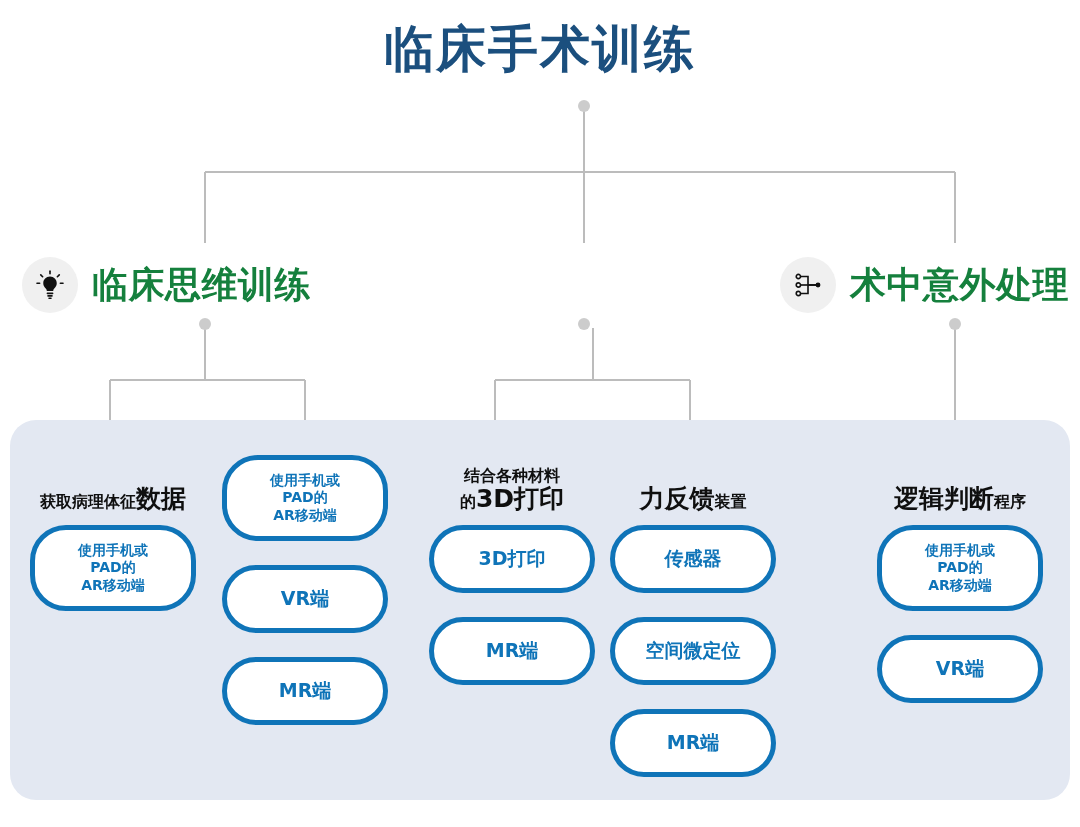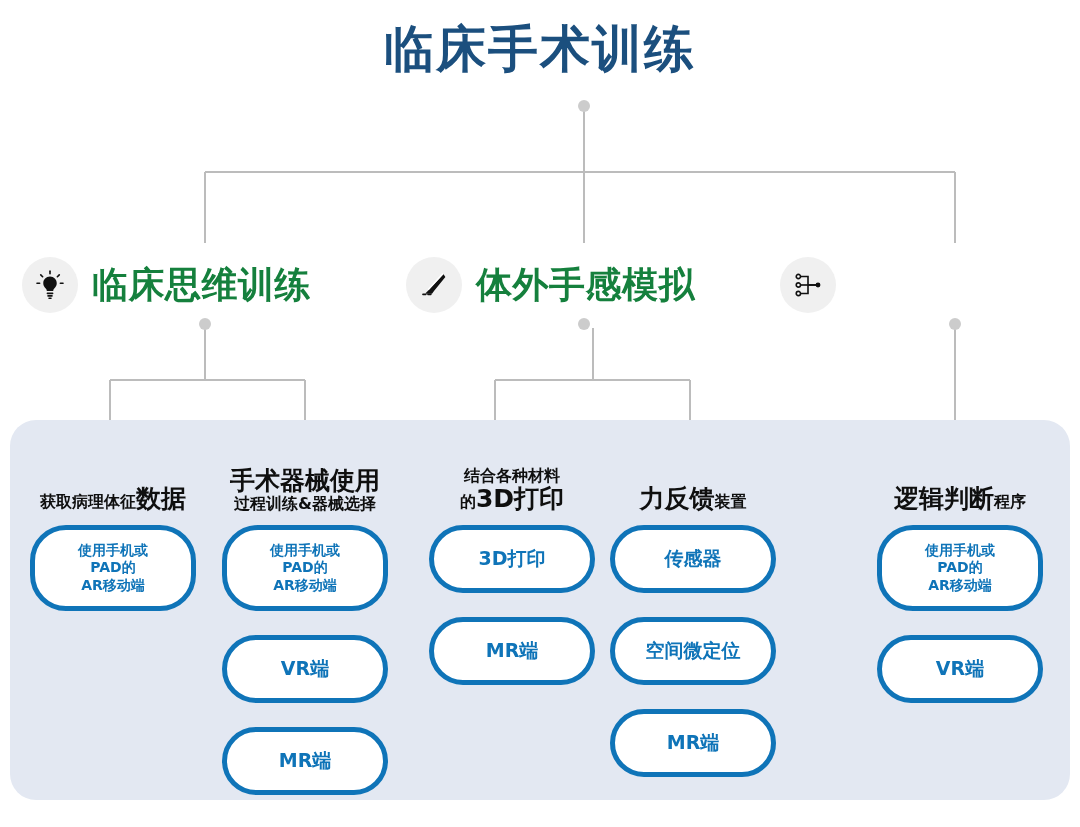"体外手感模拟" div.branch { html: <div> <span> <svg> <path></path> <path></path> <path></path> </svg> </span> <span>体外手感模拟</span> </div> -> none }
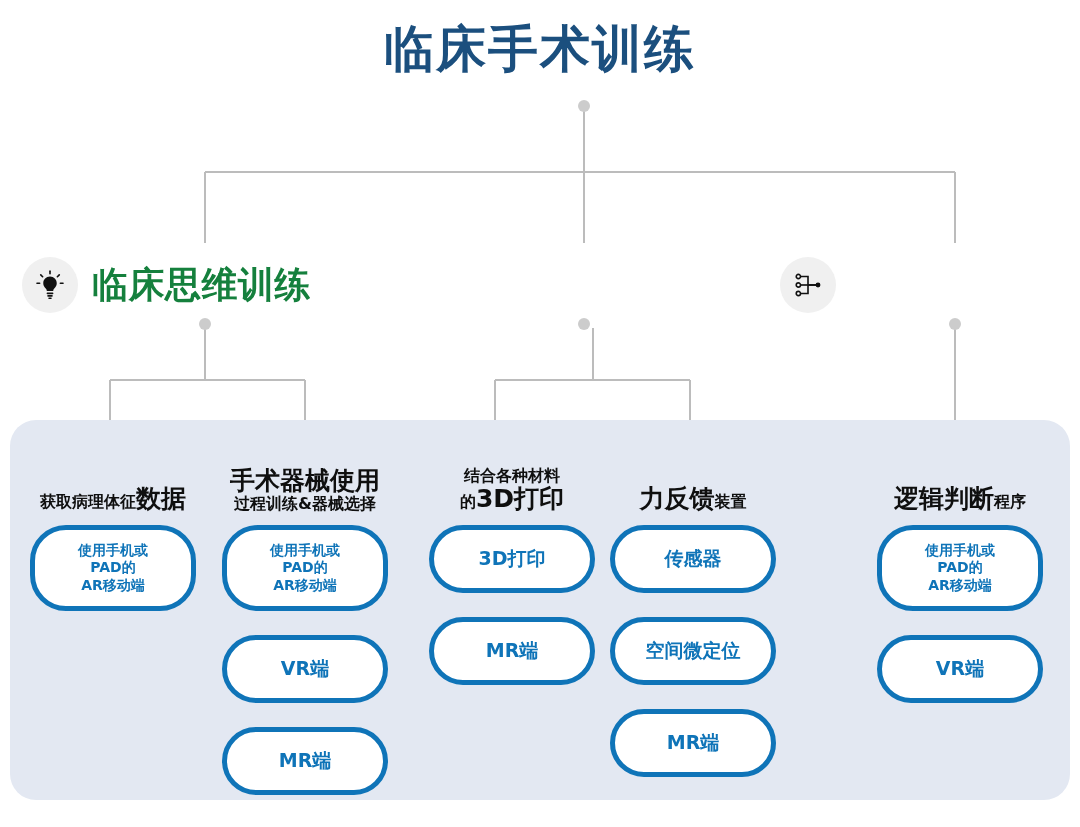"术中意外处理" span.branch-label { html: none -> <span>术中意外处理</span> }
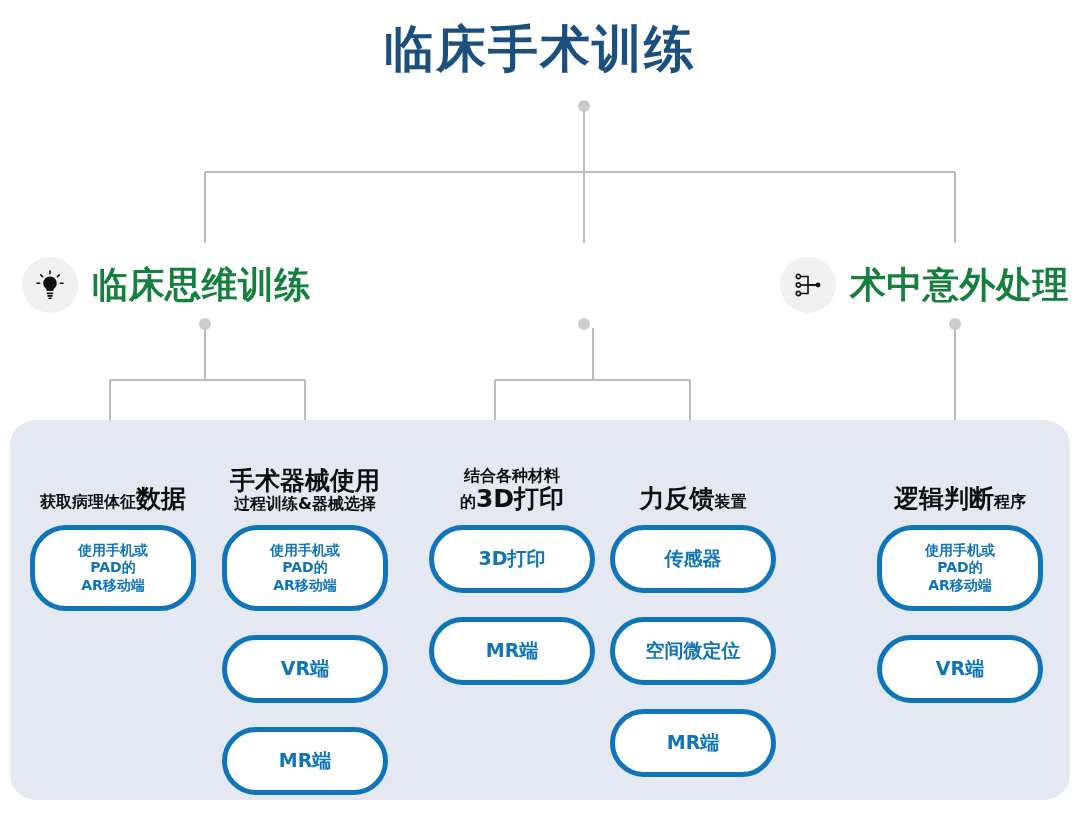"手术器械使用" div.col-head { html: <div> <span><span>手术器械使用</span></span> <span><span>过程训练&amp;器械选择</span></span> </div> -> none }
